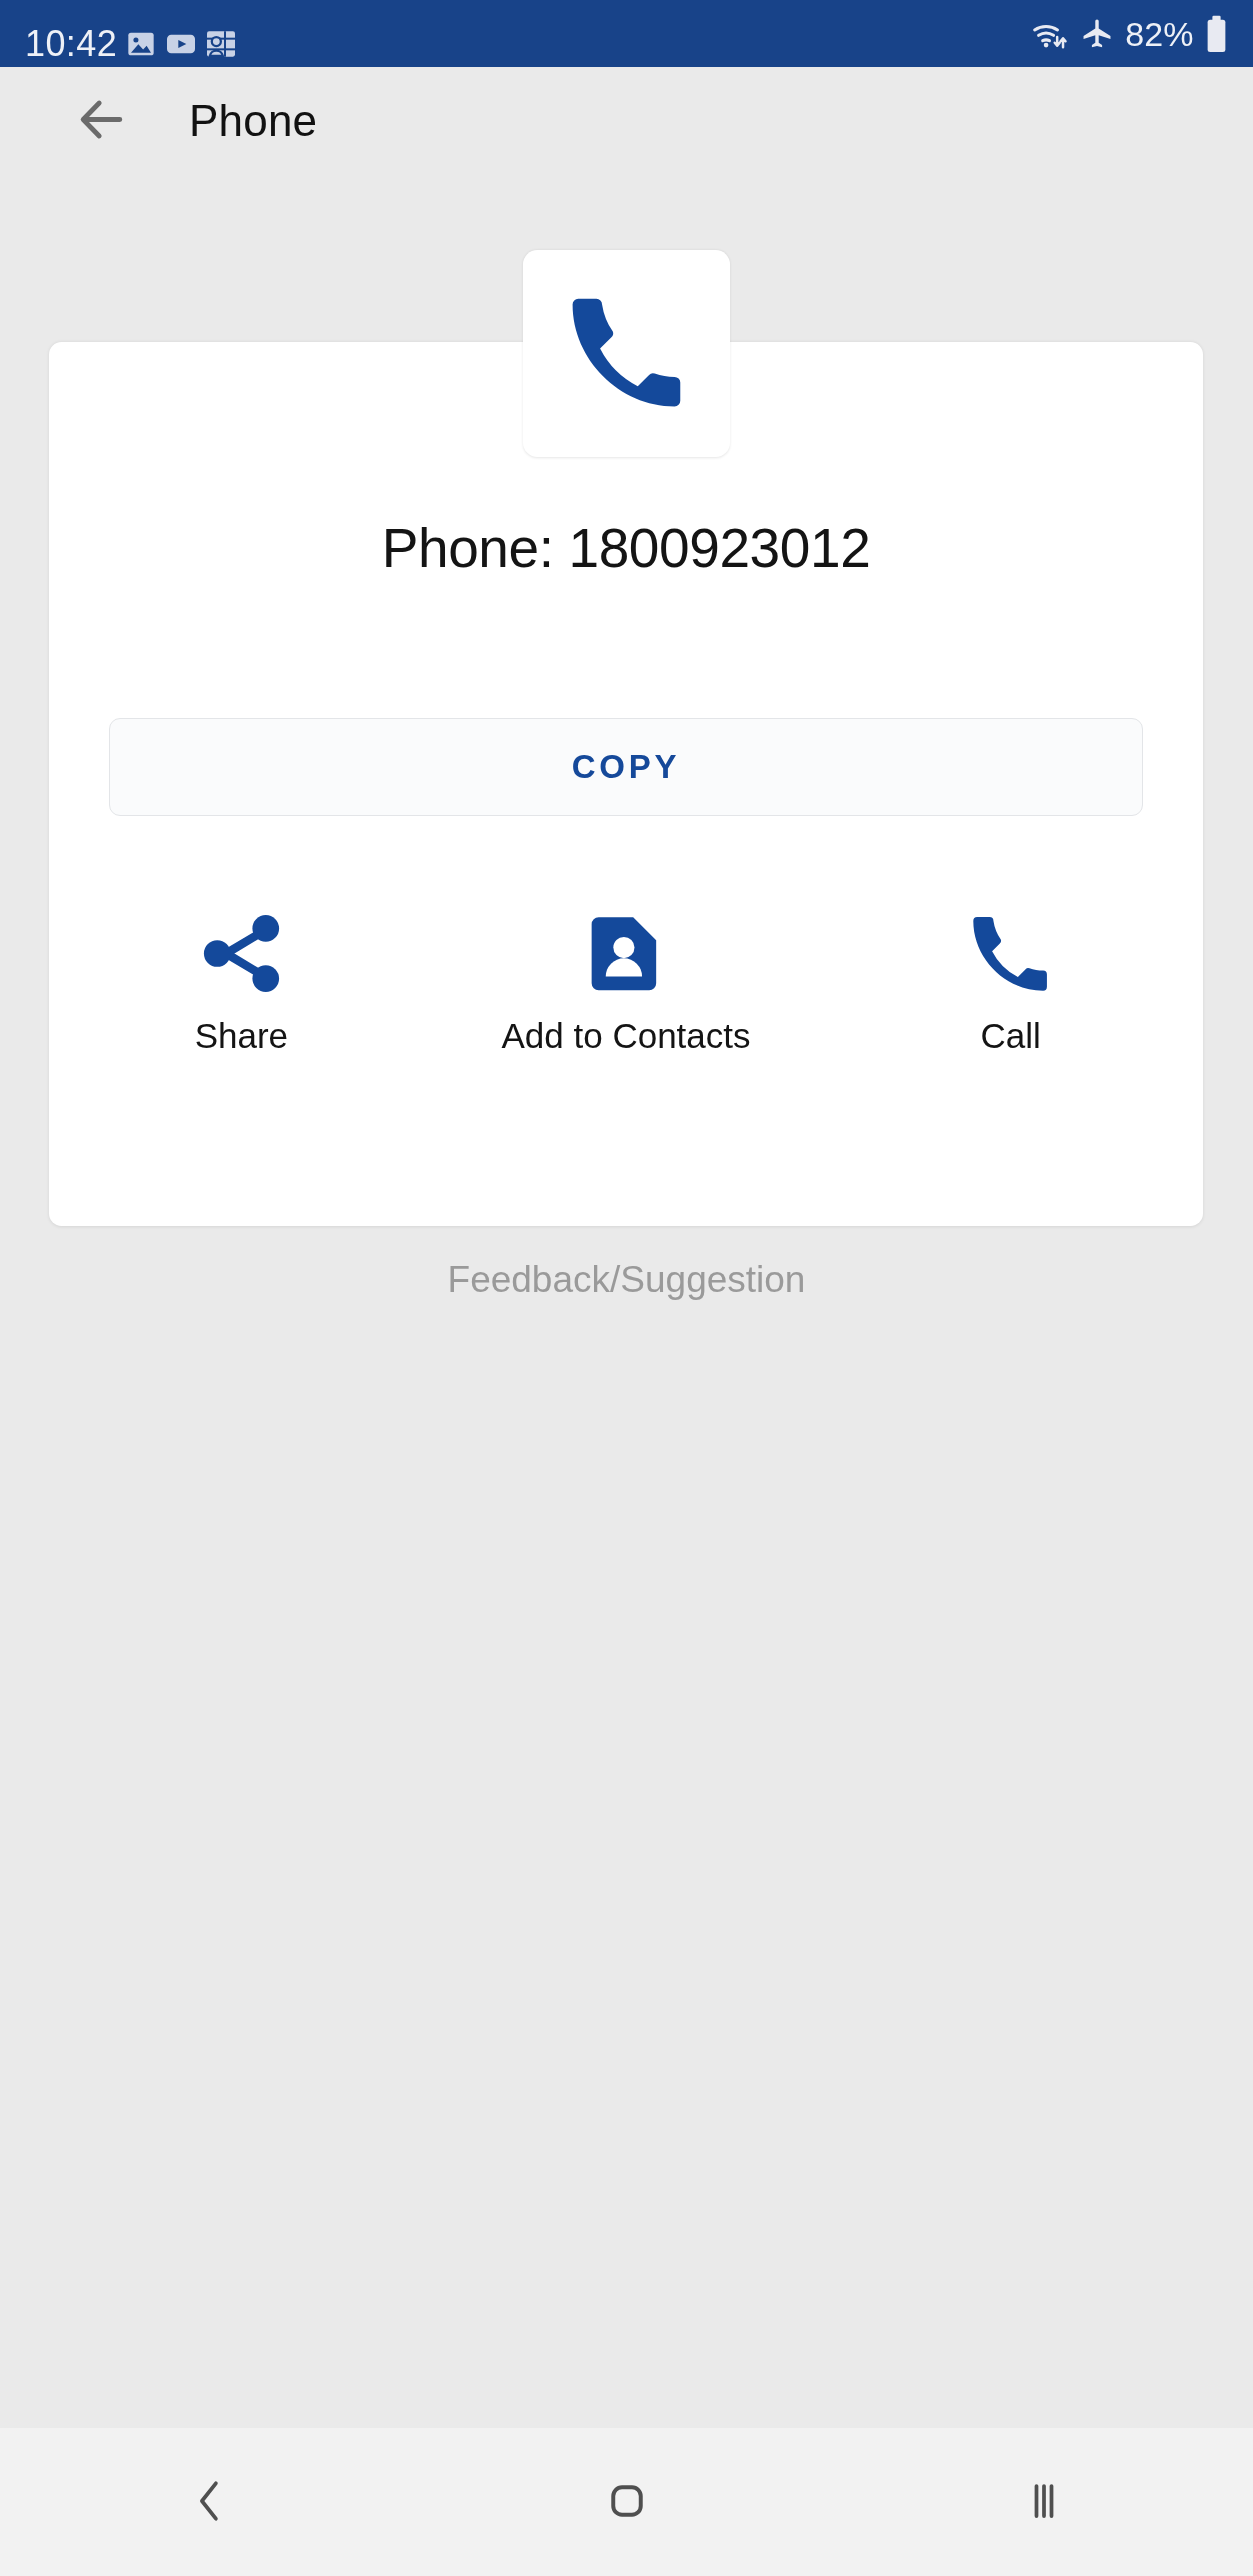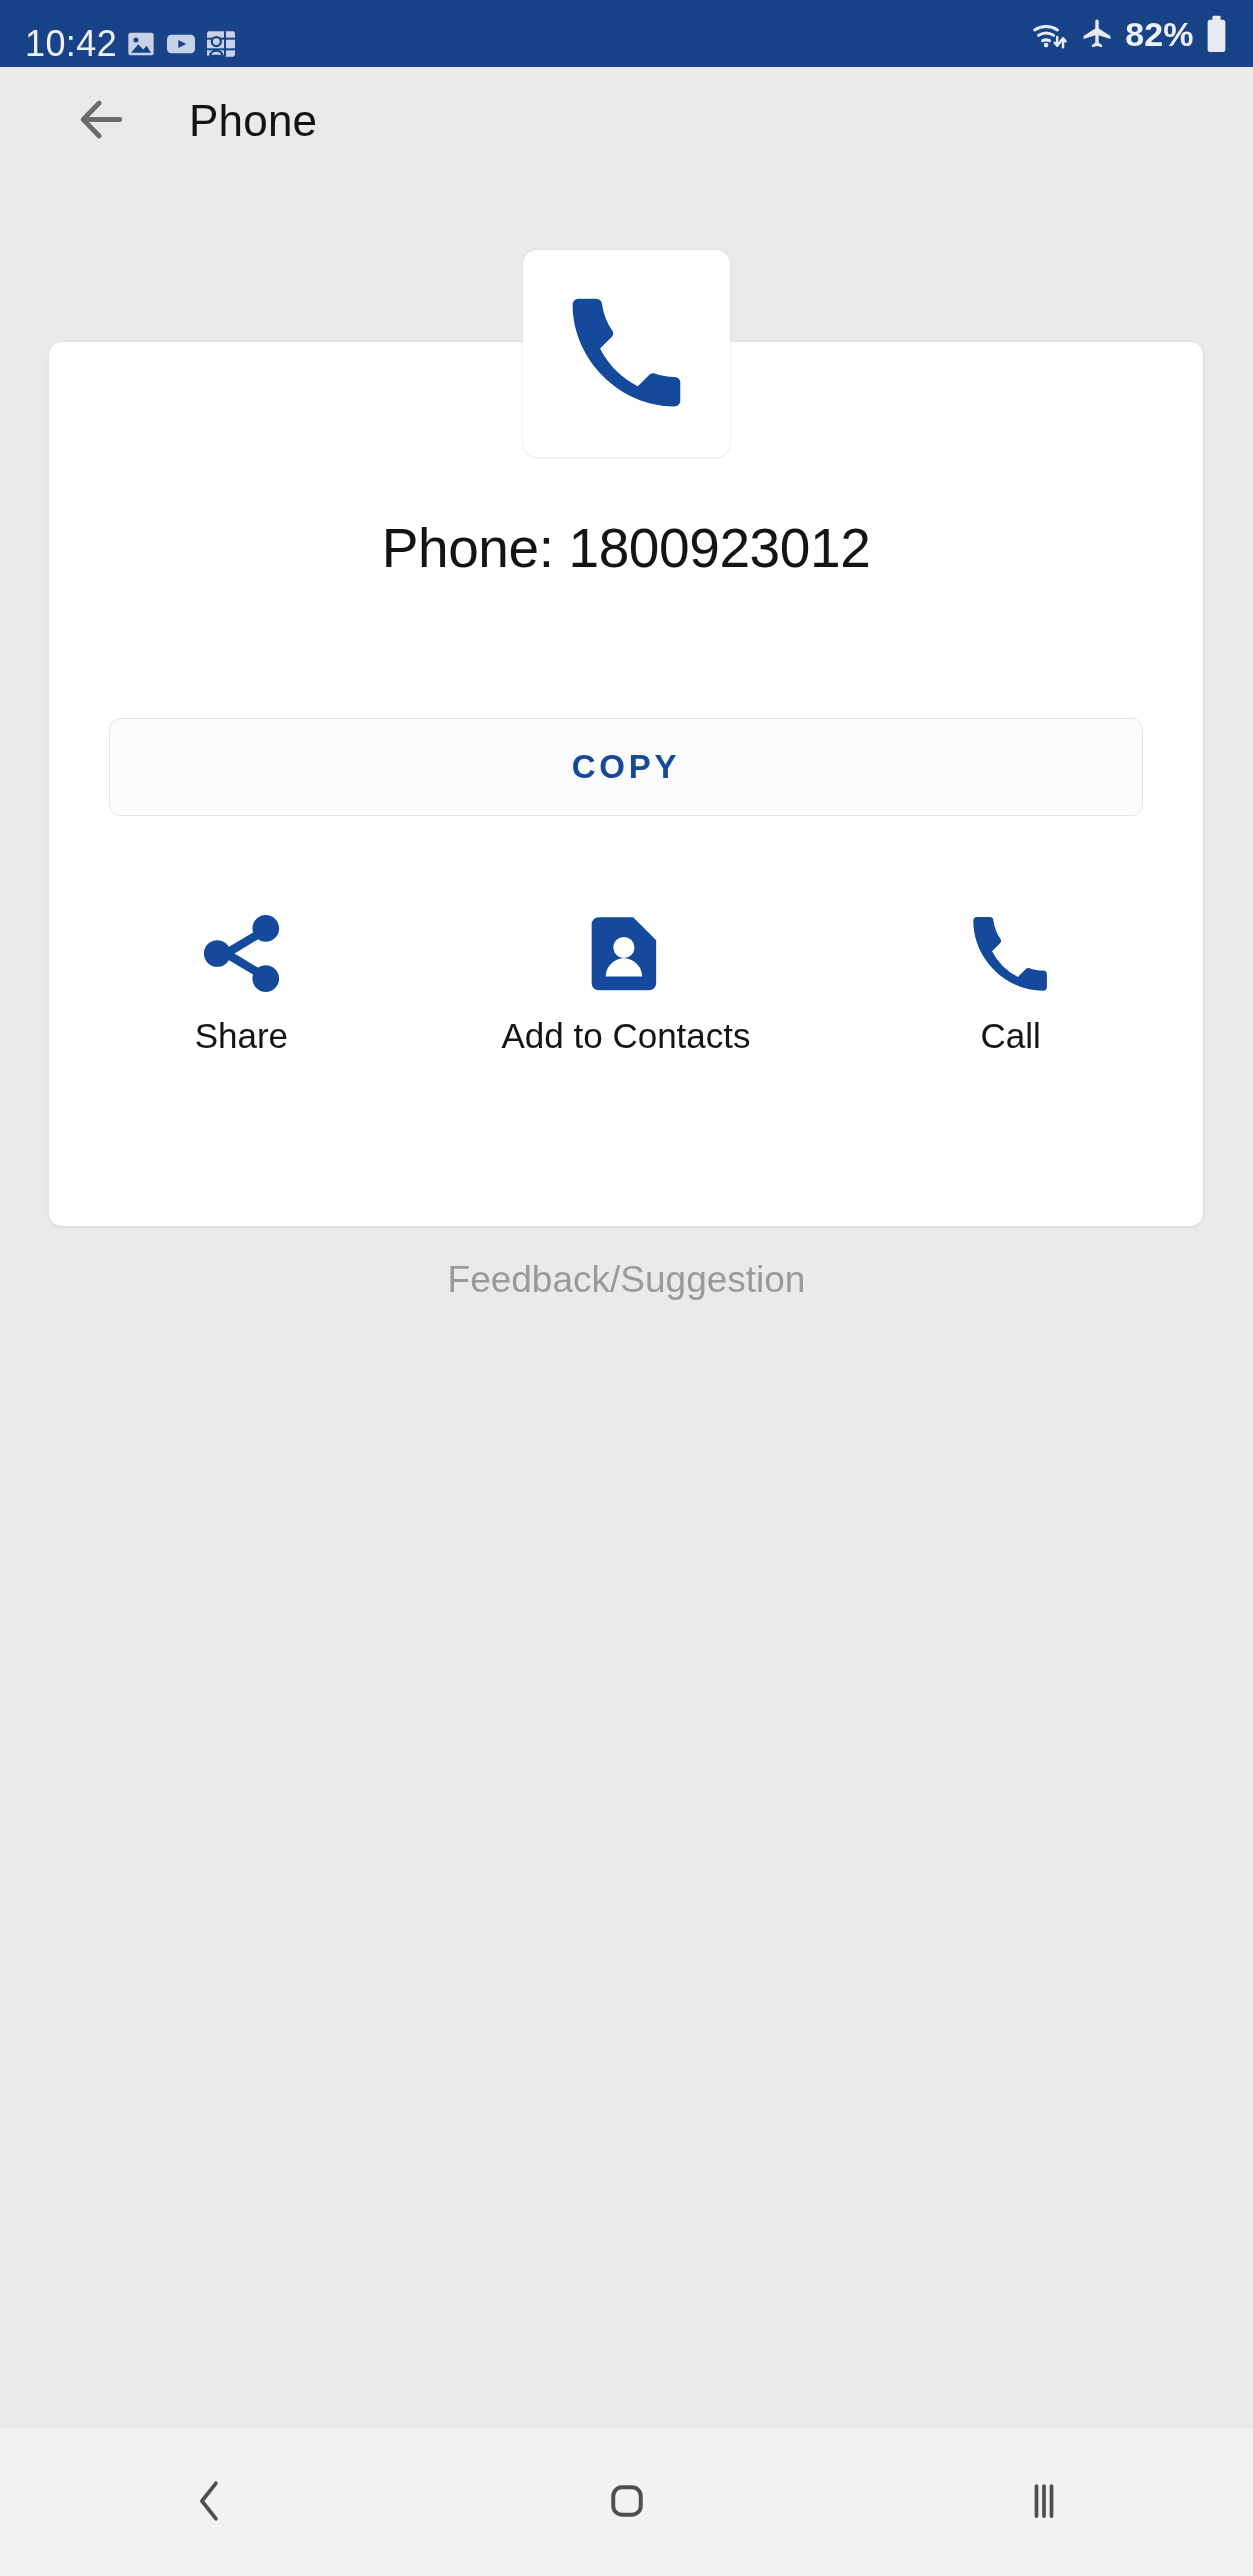"82%" .sb-battery-text { font-weight: bold -> none }
